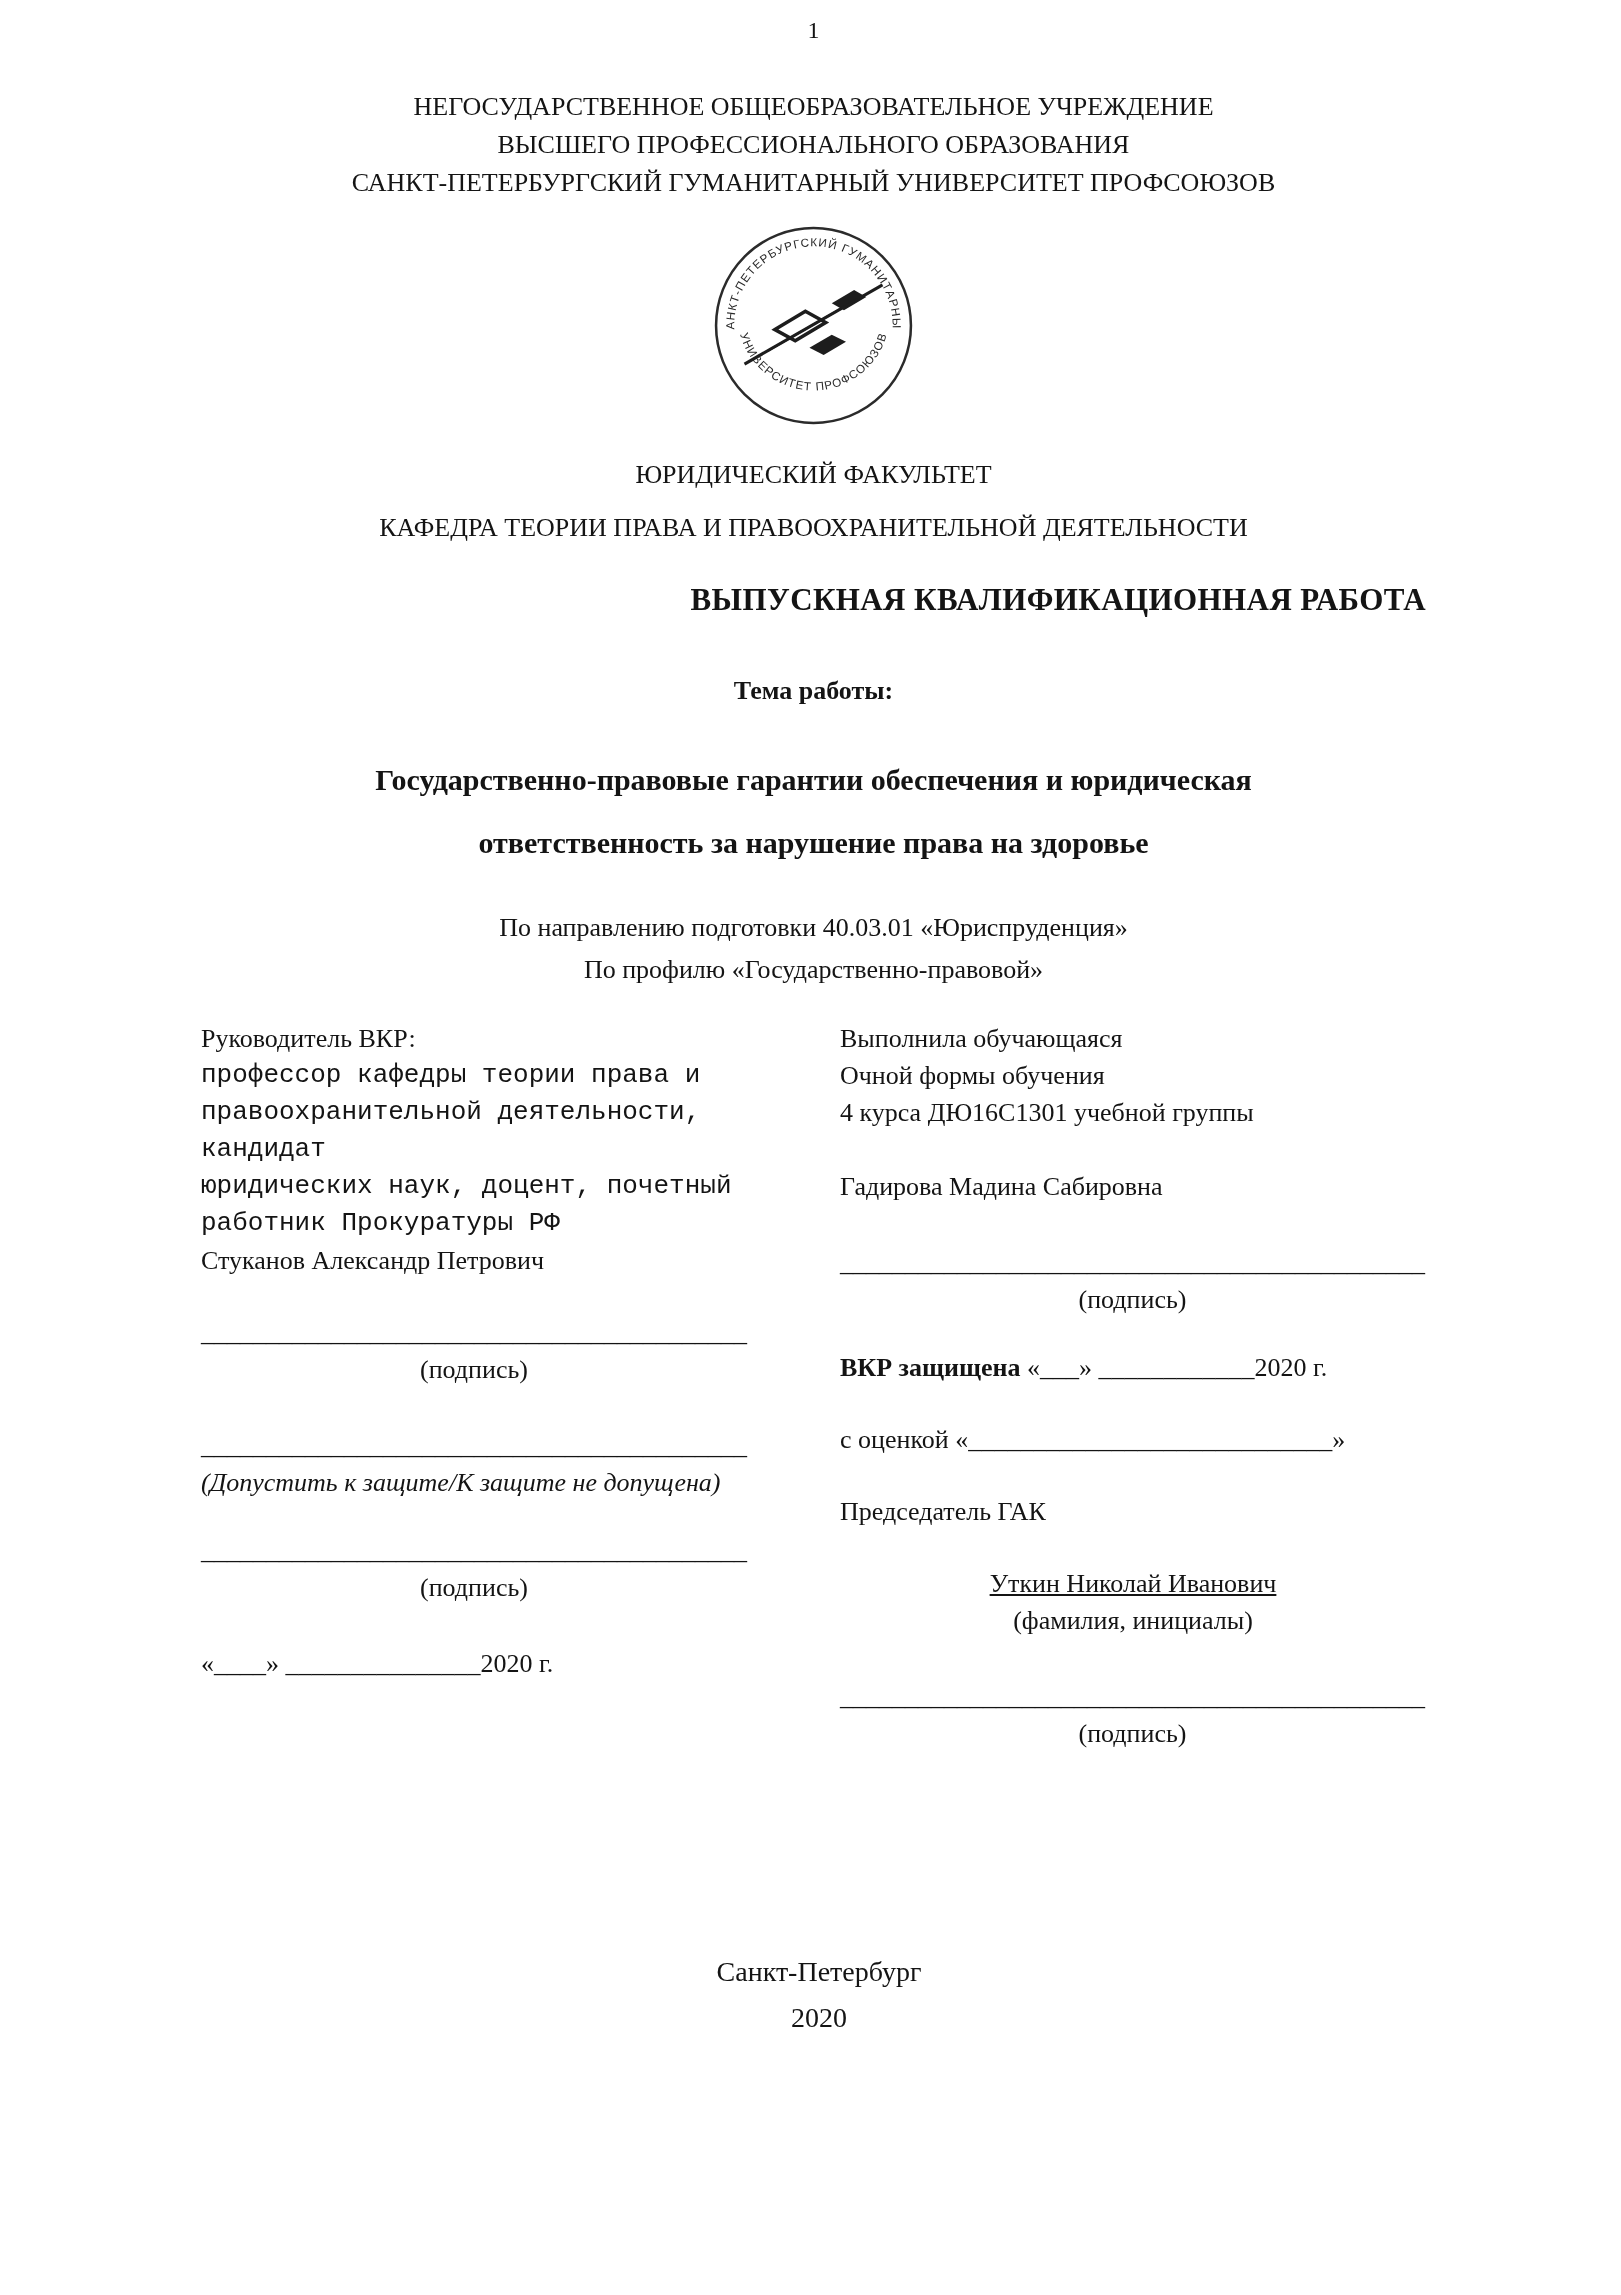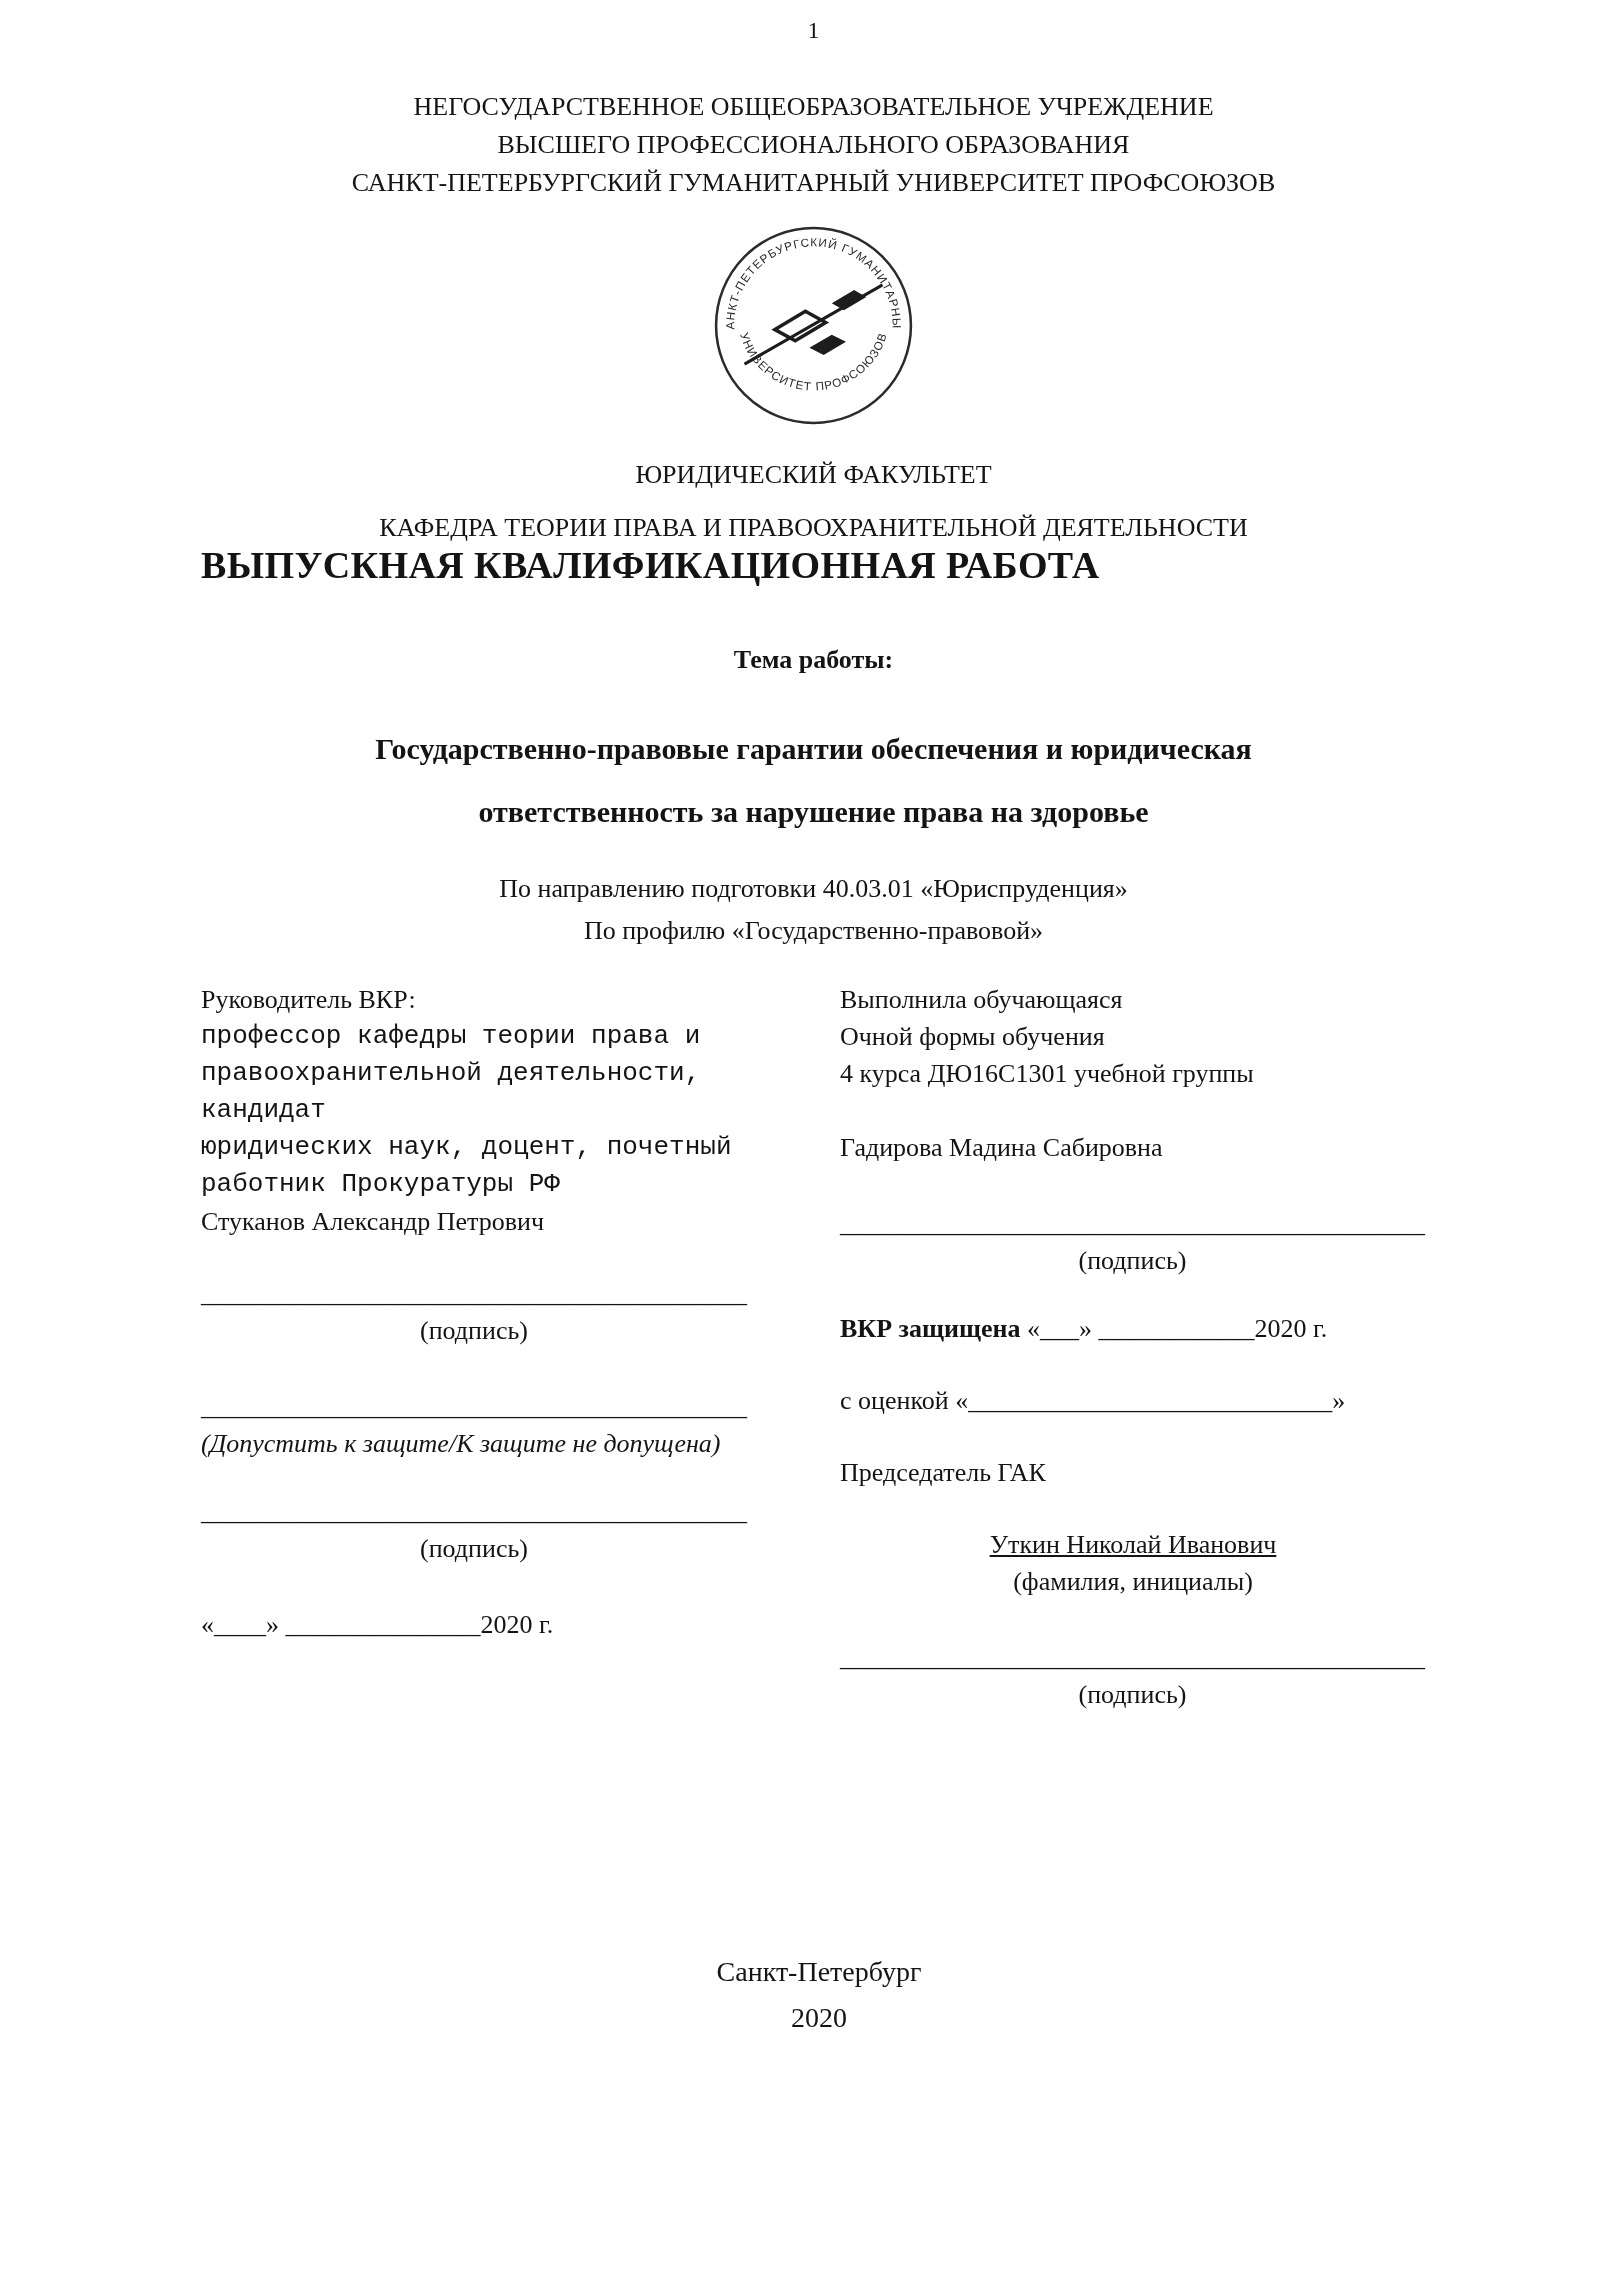"ВЫПУСКНАЯ КВАЛИФИКАЦИОННАЯ РАБОТА" .work-type { font-size: 38px -> 31px; margin-top: none -> 39px; text-align: left -> right }
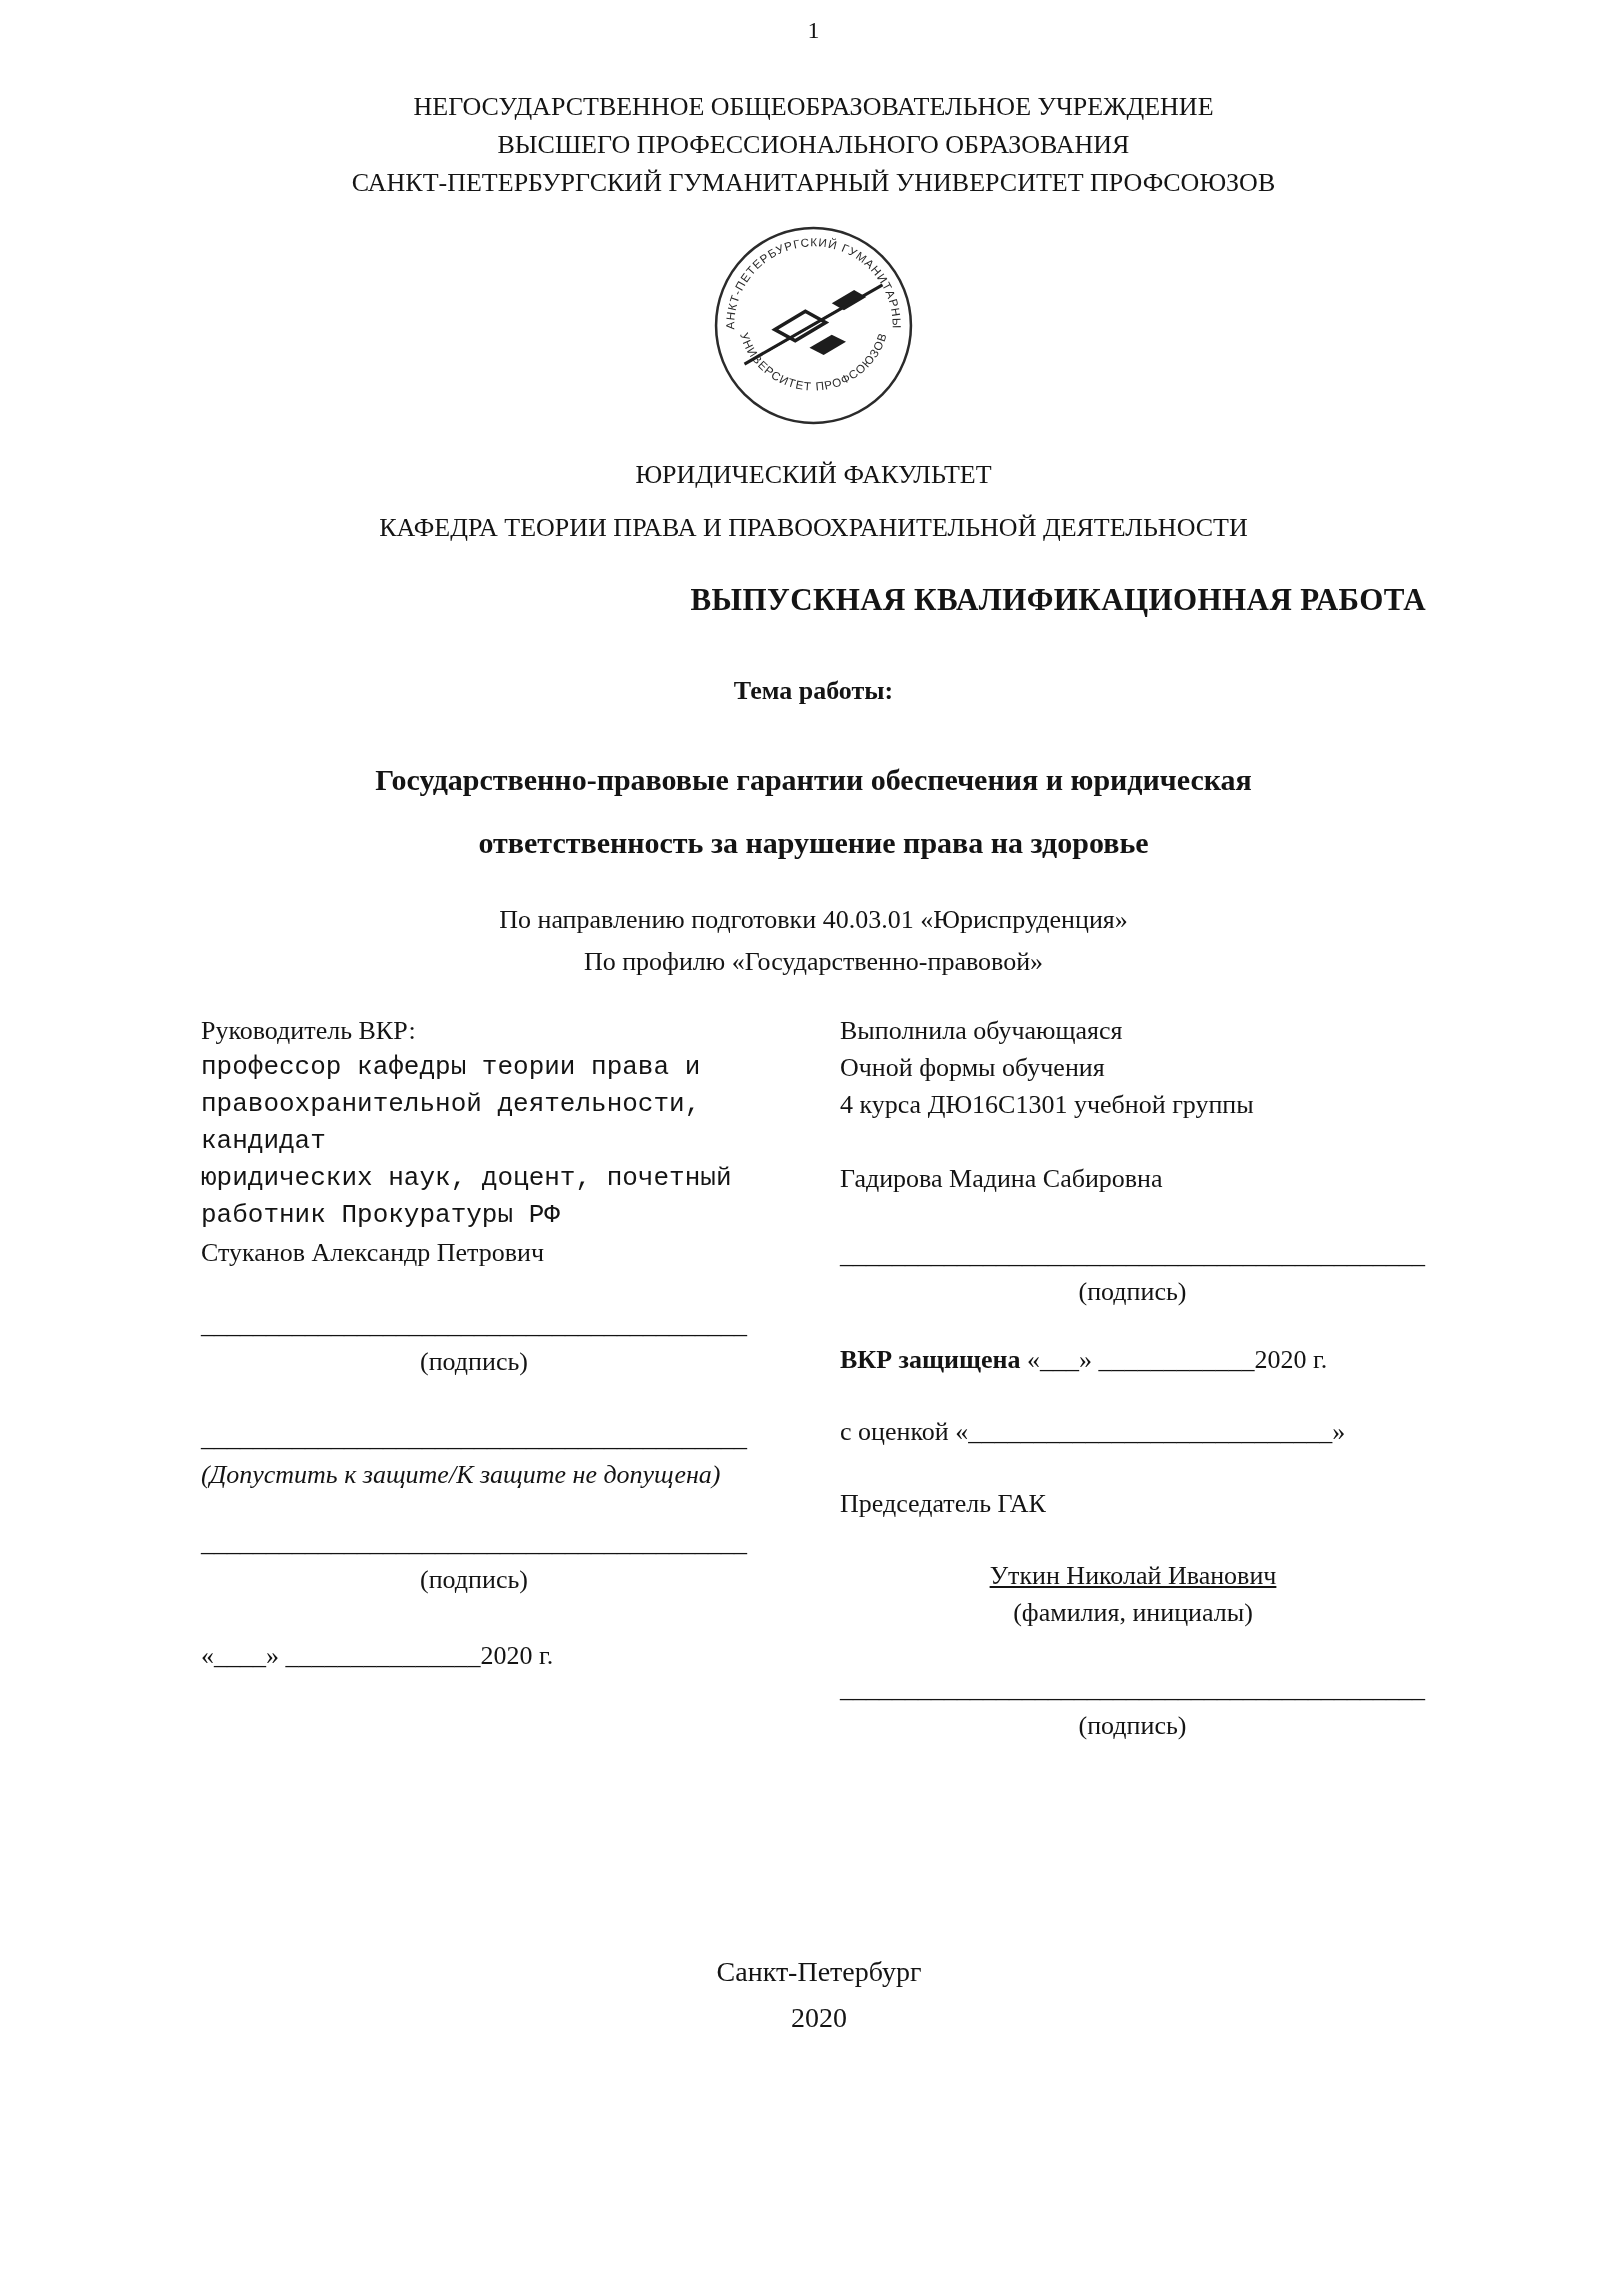"По направлению подготовки 40.03.01" .direction { margin-top: 31px -> 39px }
